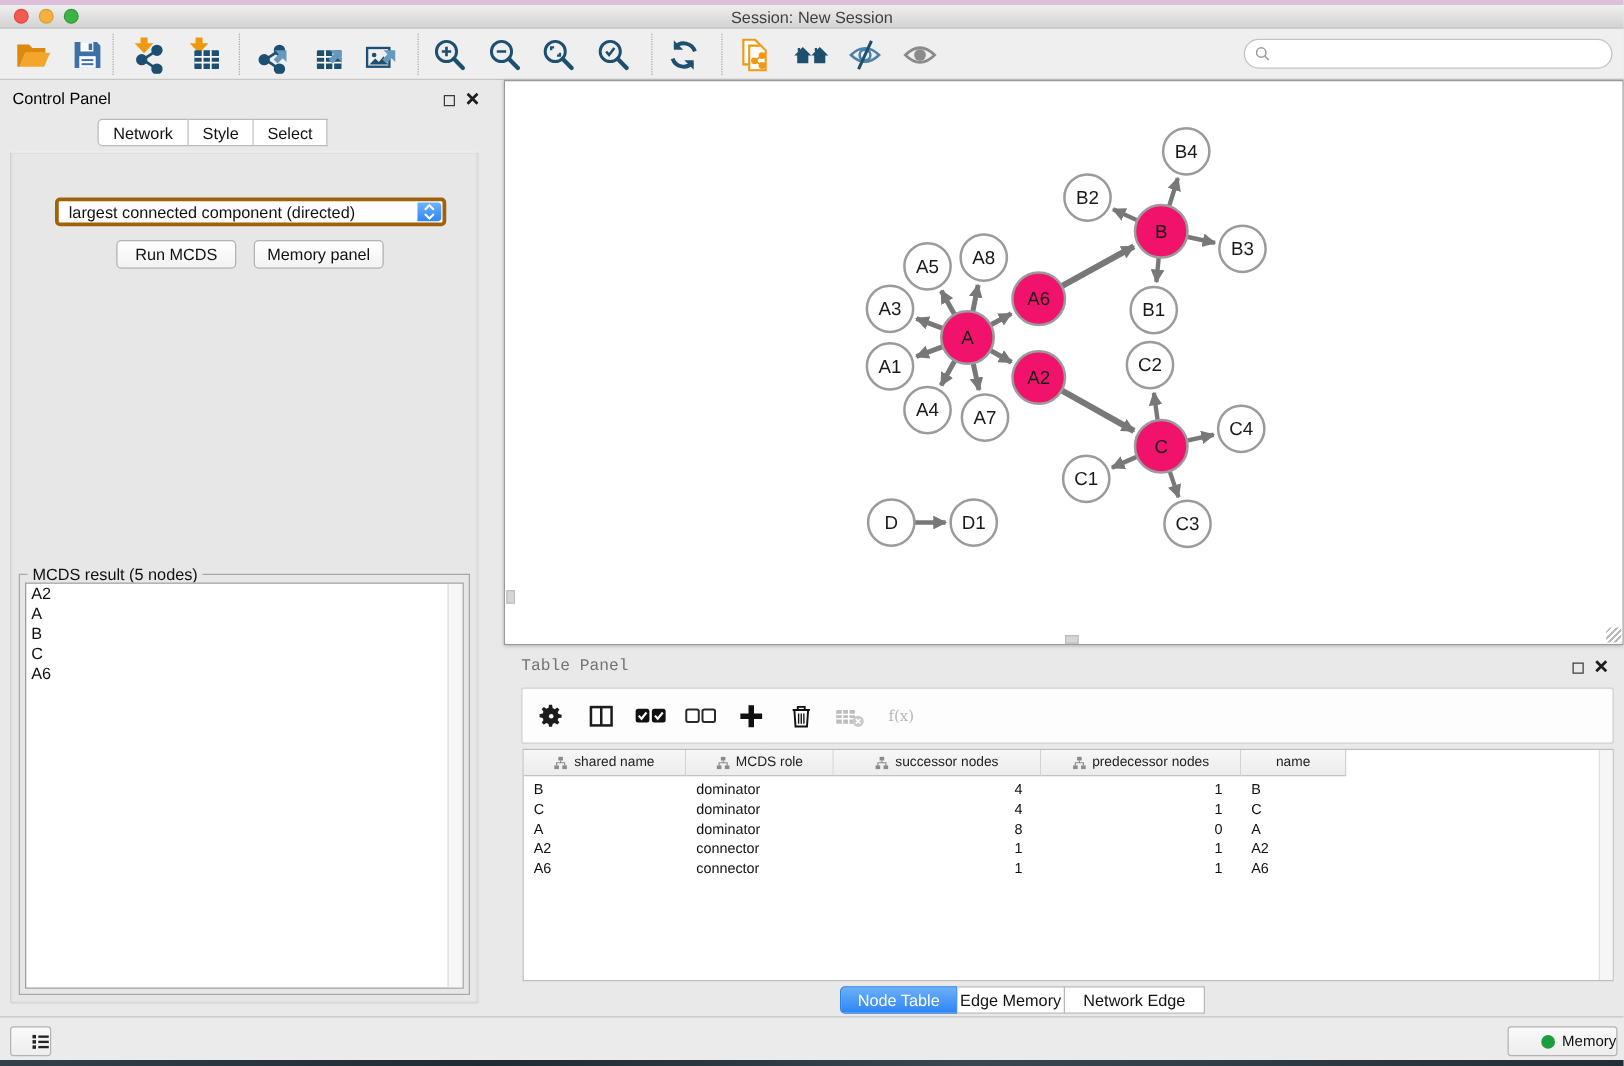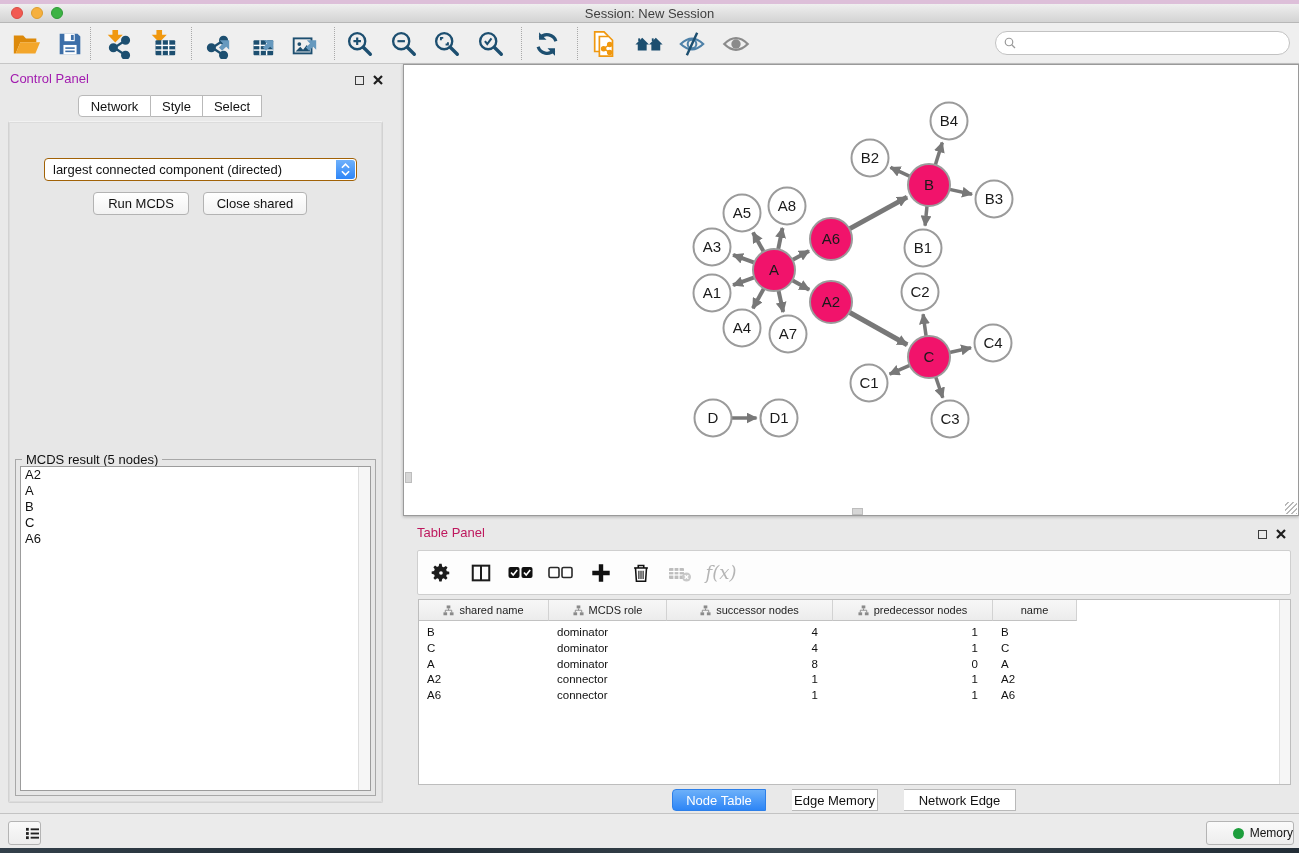"Control Panel" #cp-title { color: #a21caf -> #000000 }
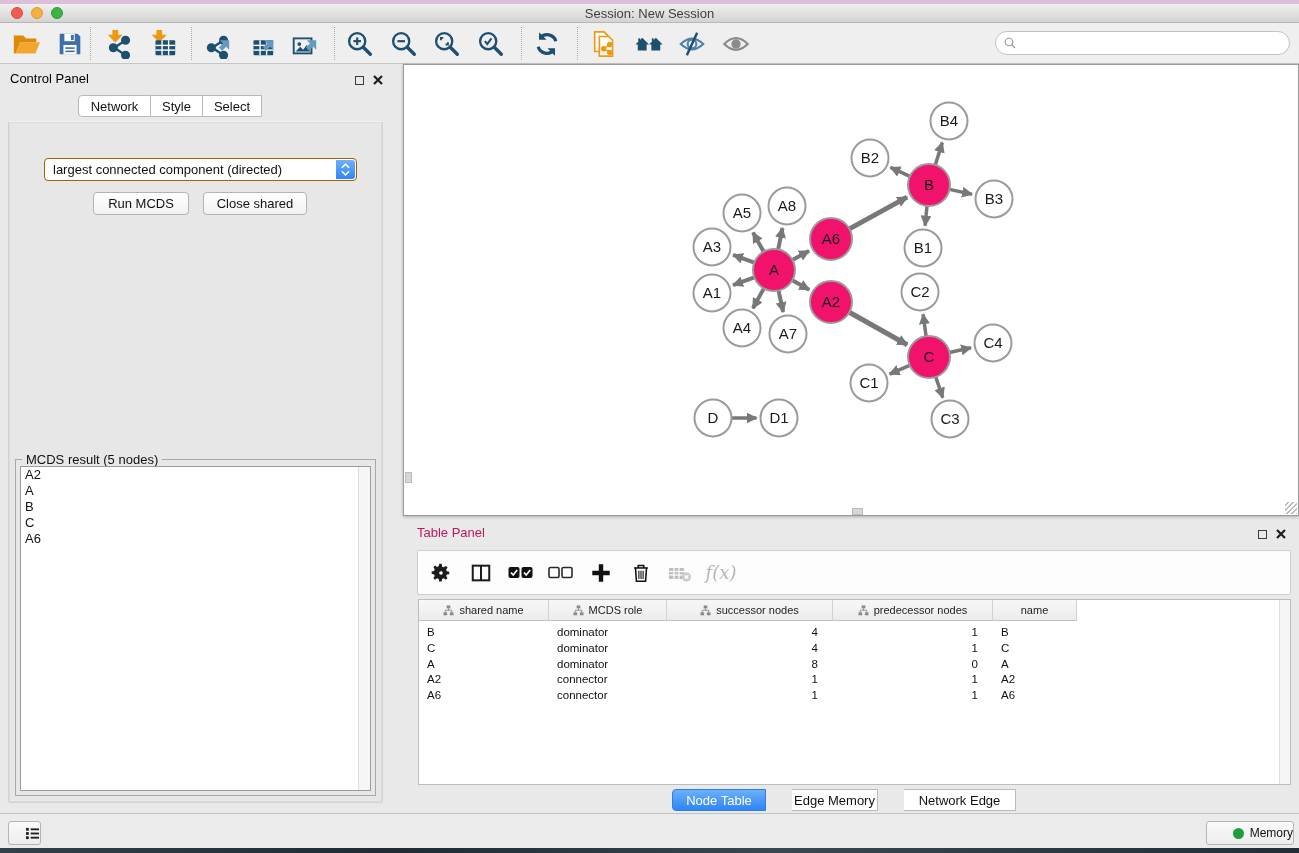"largest connected component (directed)" #criterion { border: 1px solid #a16207 -> 3px solid #a16207 }
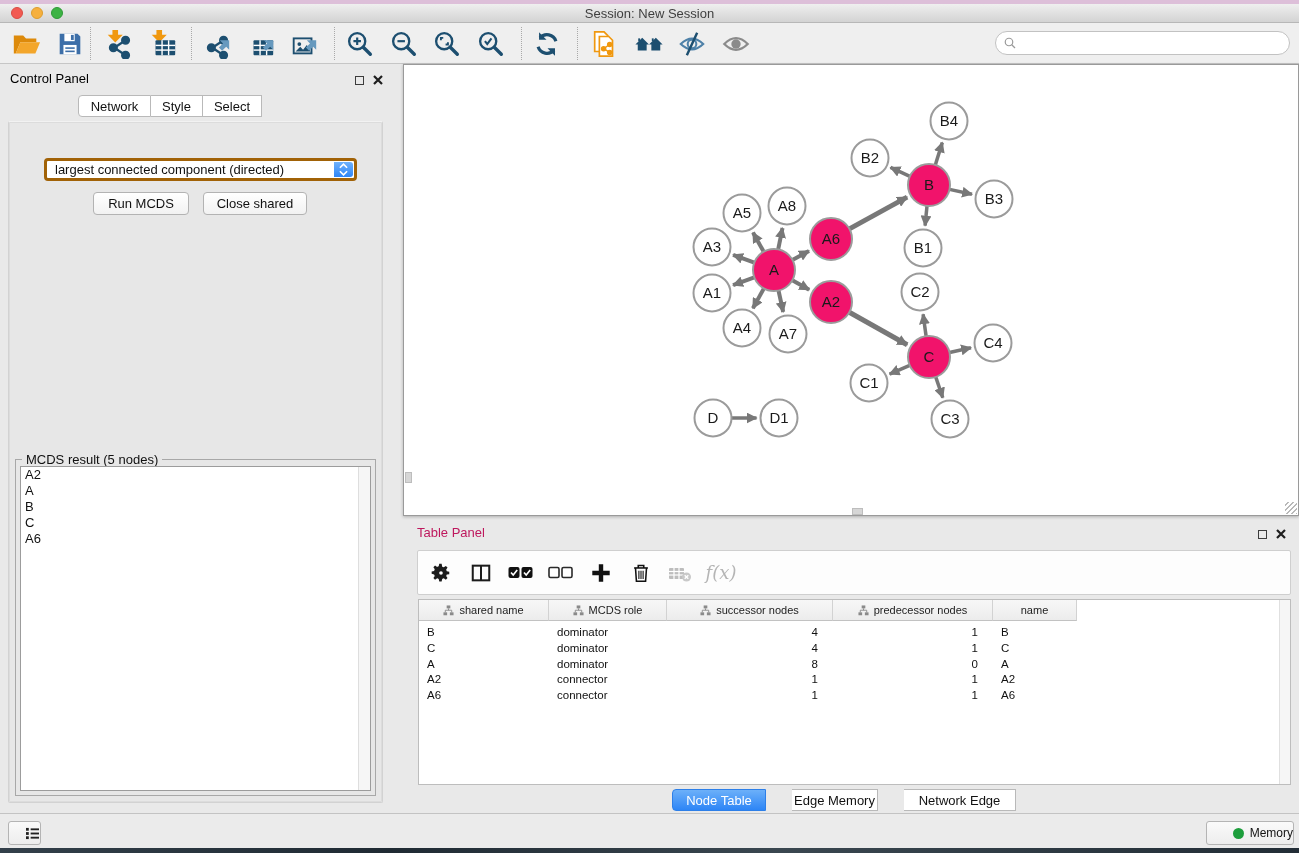"Close shared" div.cp-btn { text: Close shared -> Memory panel }
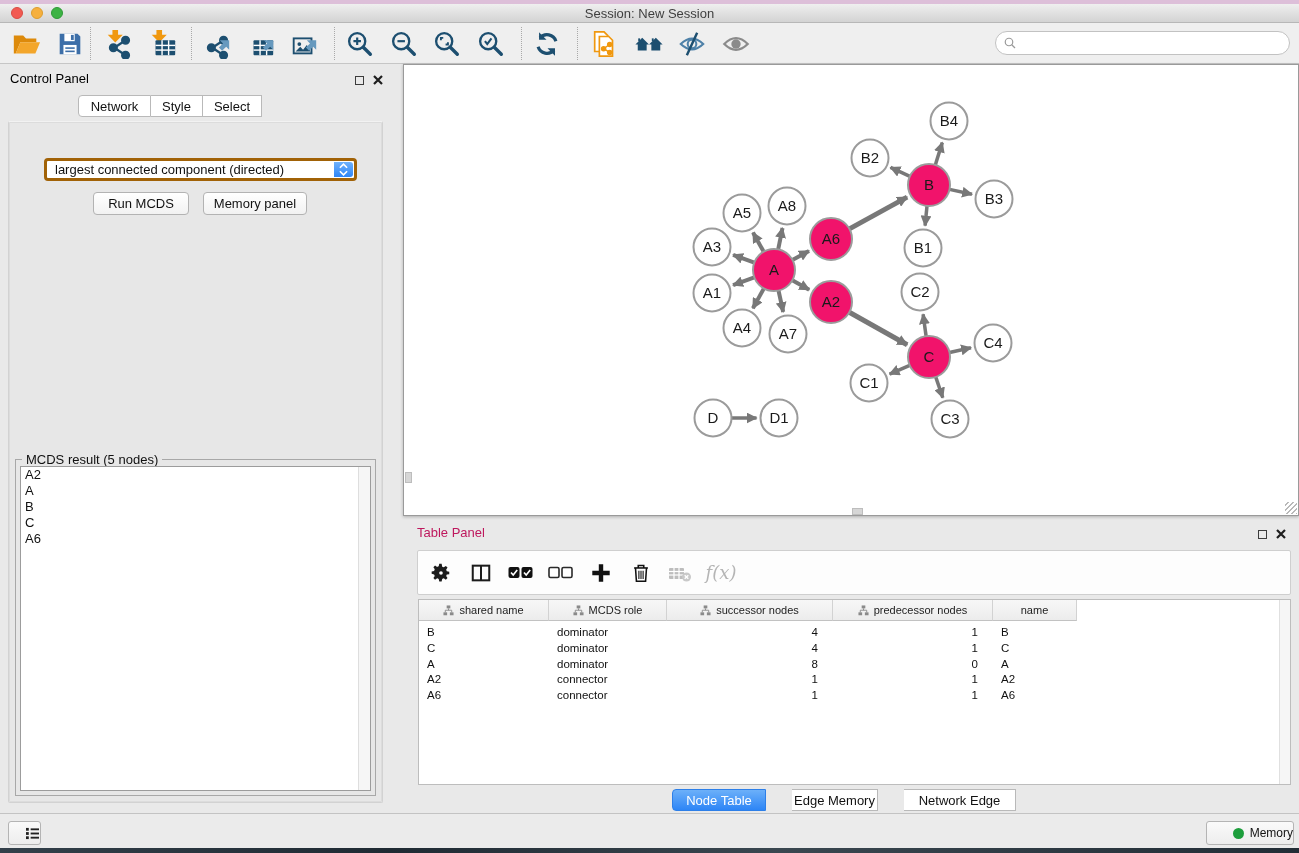"Table Panel" #tp-title { color: #be185d -> #737373; font-family: none -> Liberation Mono, monospace }
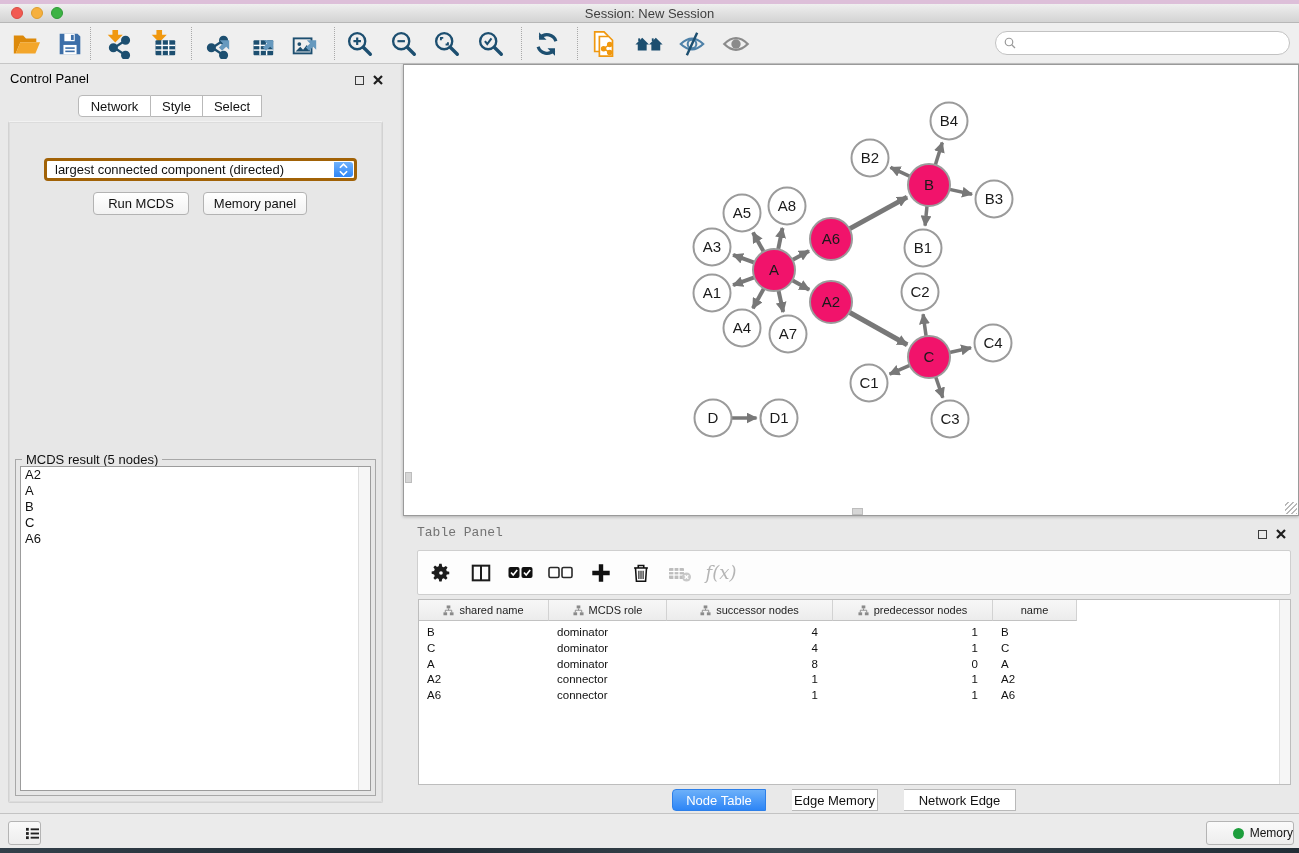"f(x)" .fx { font-size: 18px -> 12px; font-style: italic -> none }
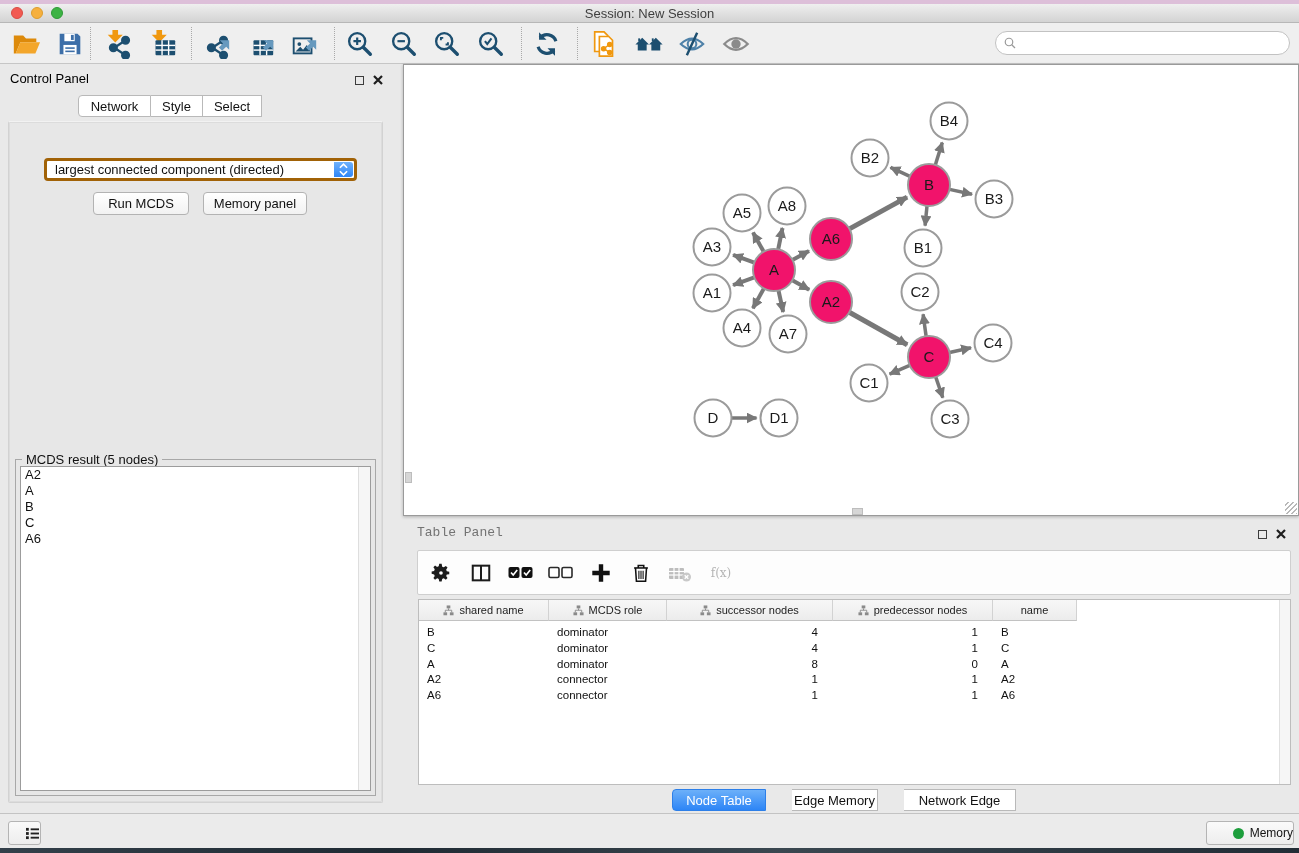"Node Table" #tp-tabs { gap: 26px -> none }
